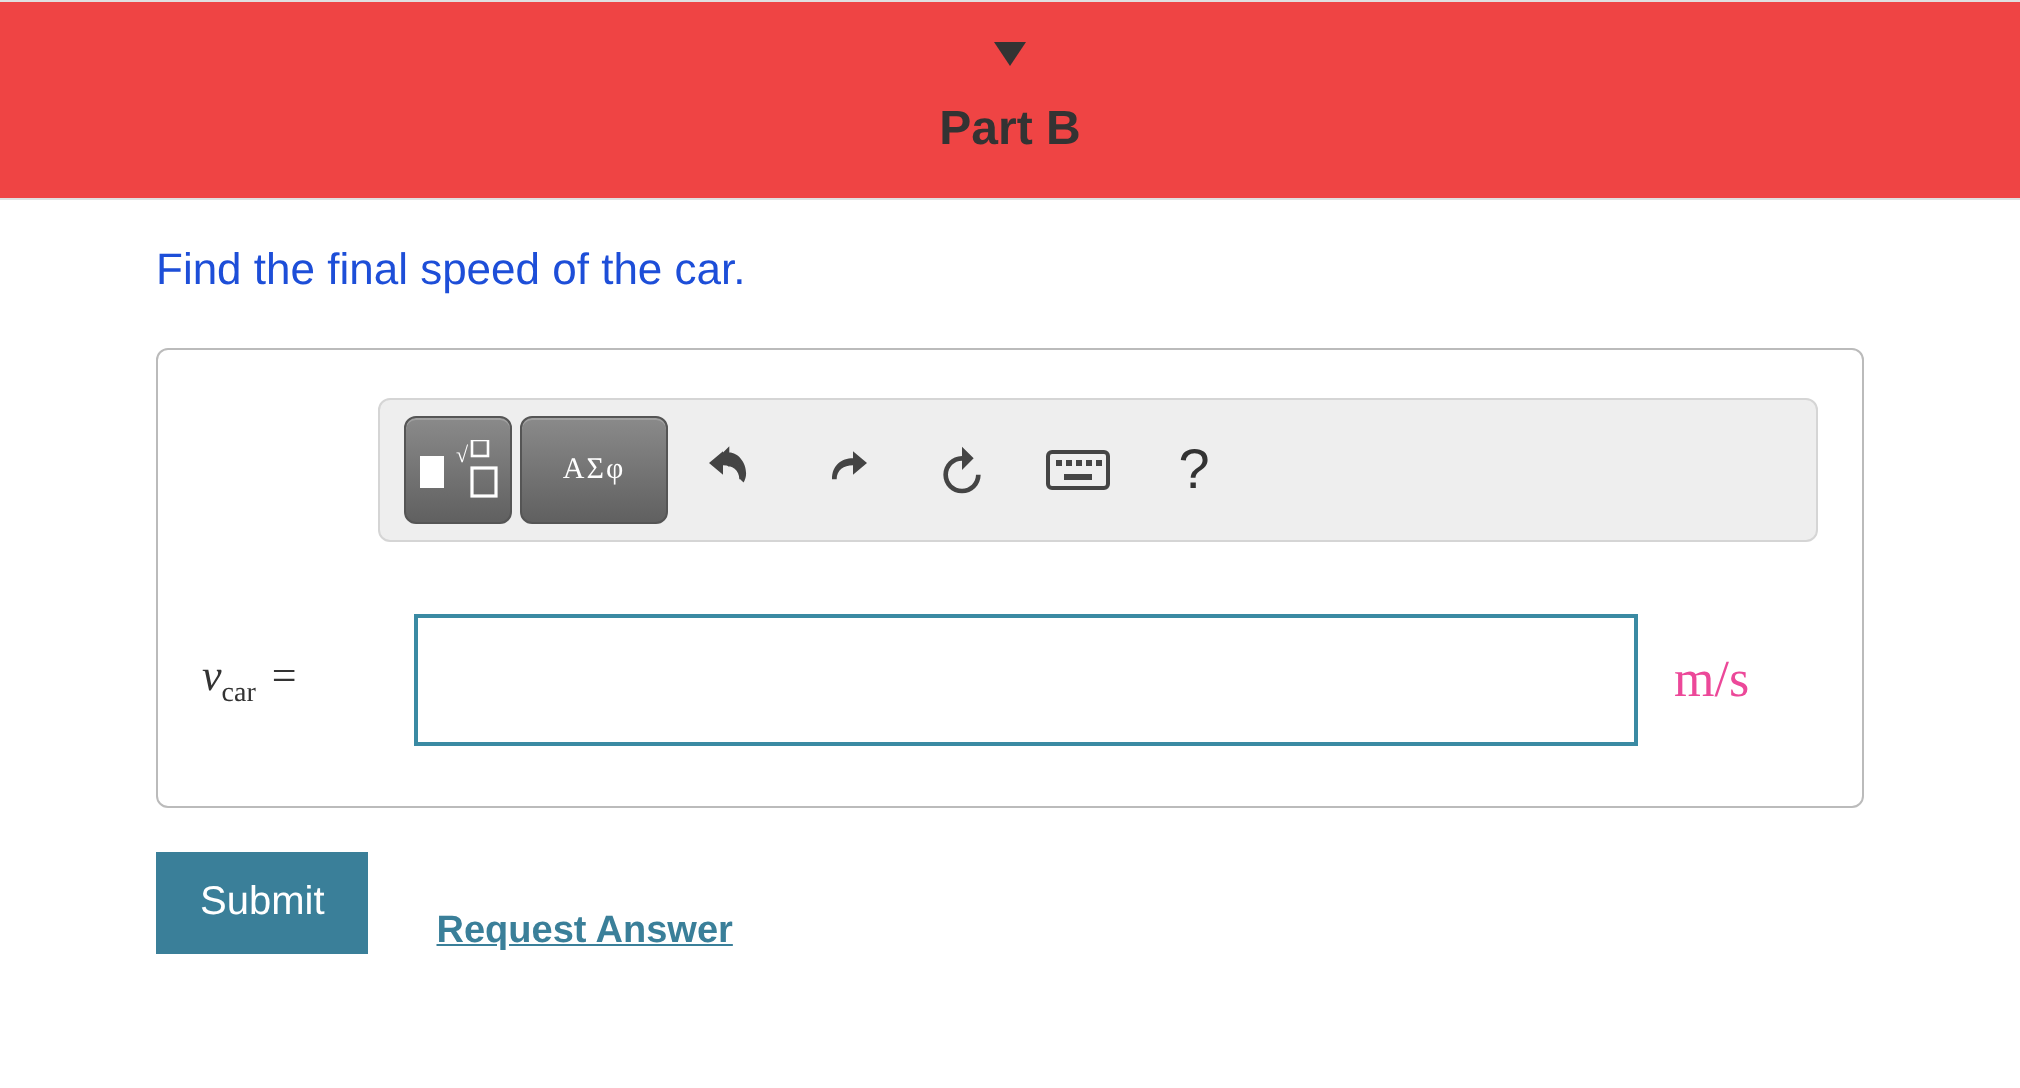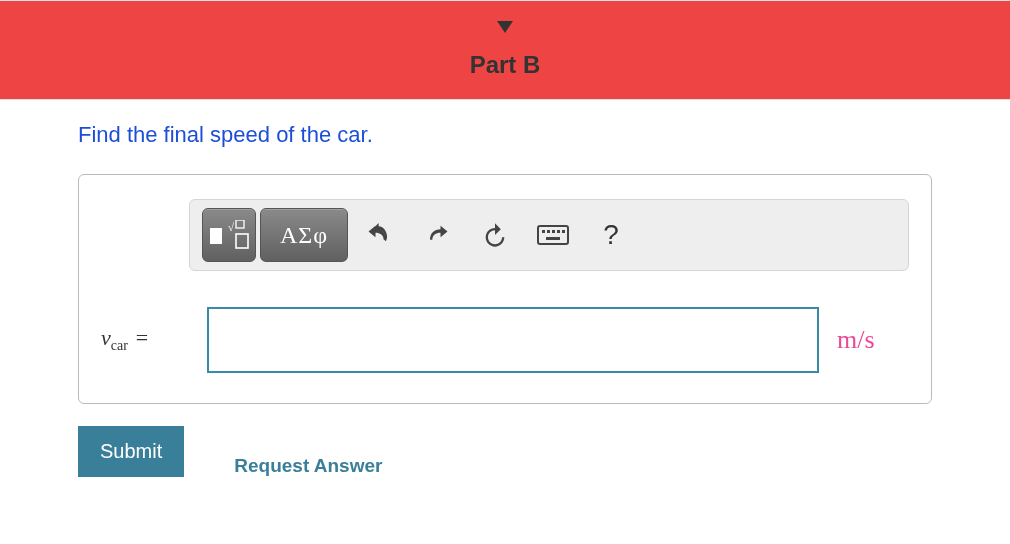"ΑΣφ" .tb-btn.dark.wide { font-size: 24px -> 15px; width: 88px -> 74px }
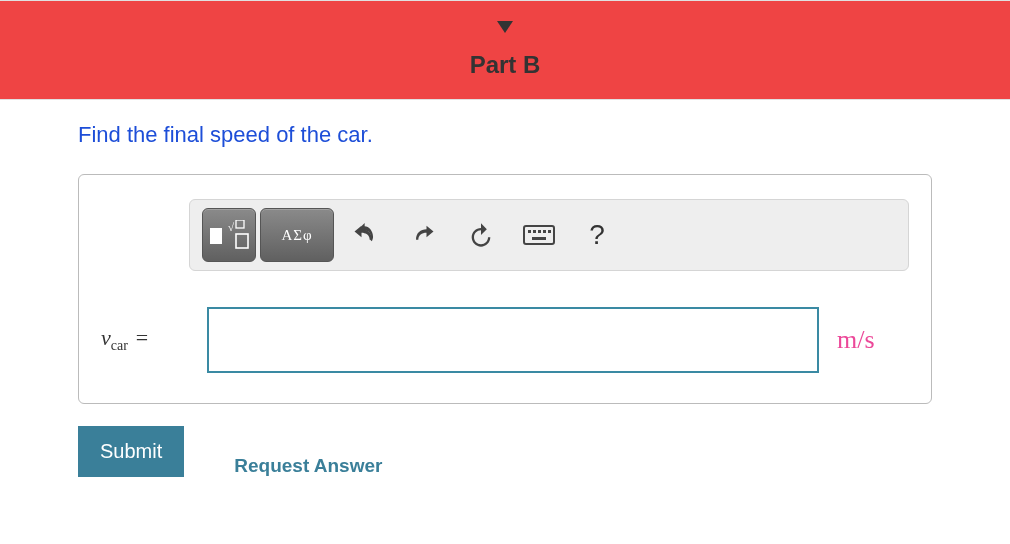"Request Answer" .request-link { margin-left: 16px -> none; text-decoration: none -> underline }
